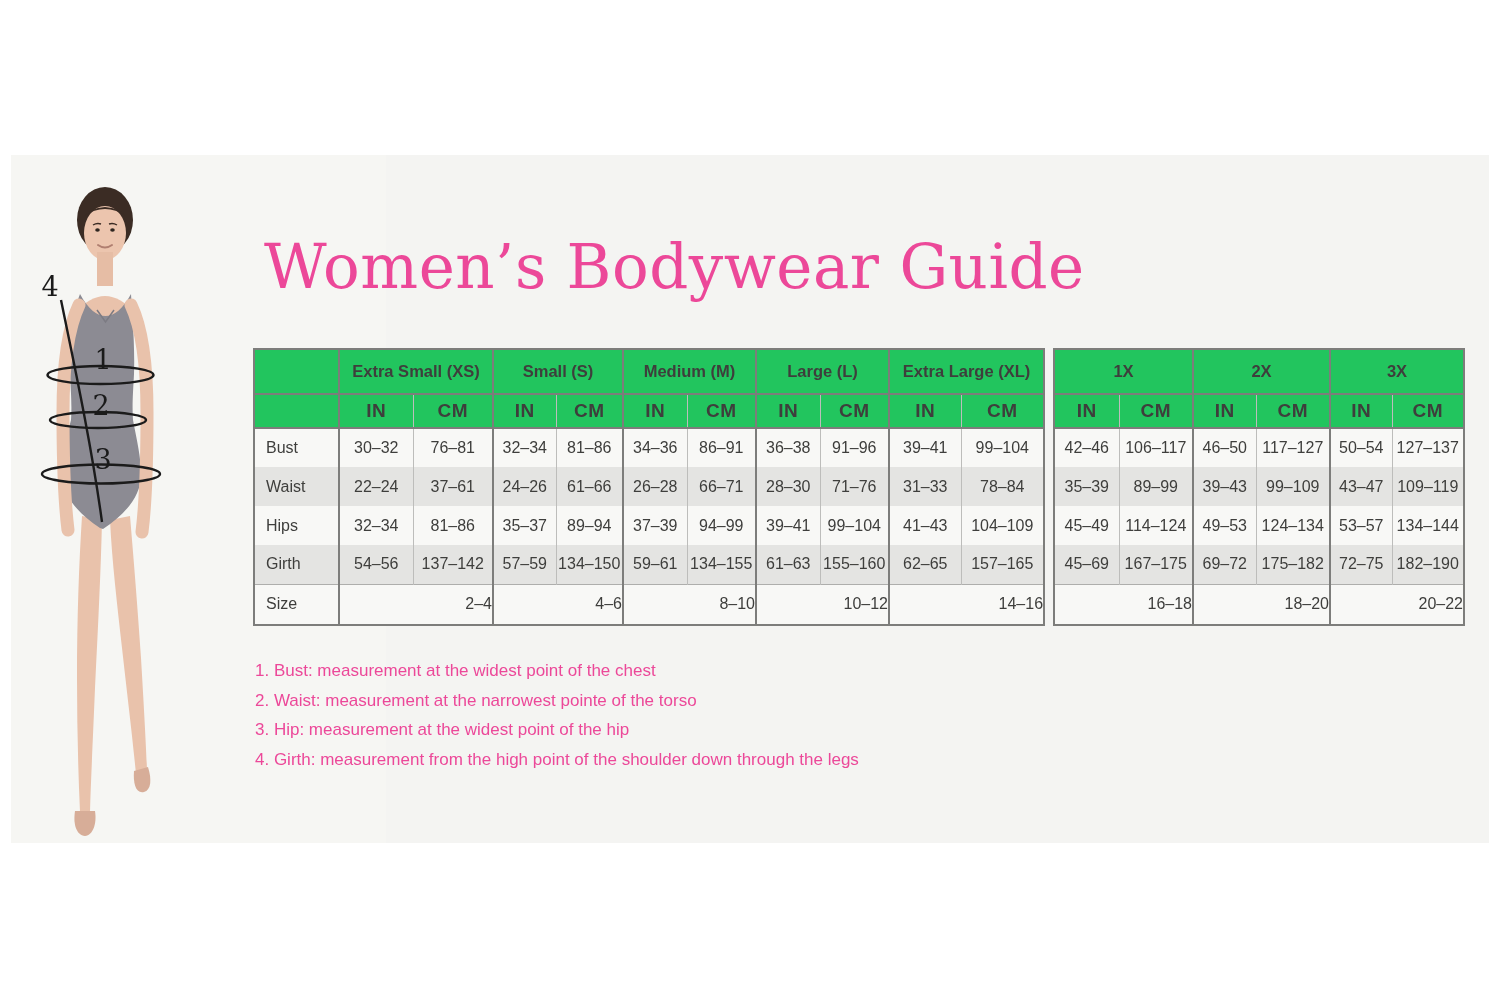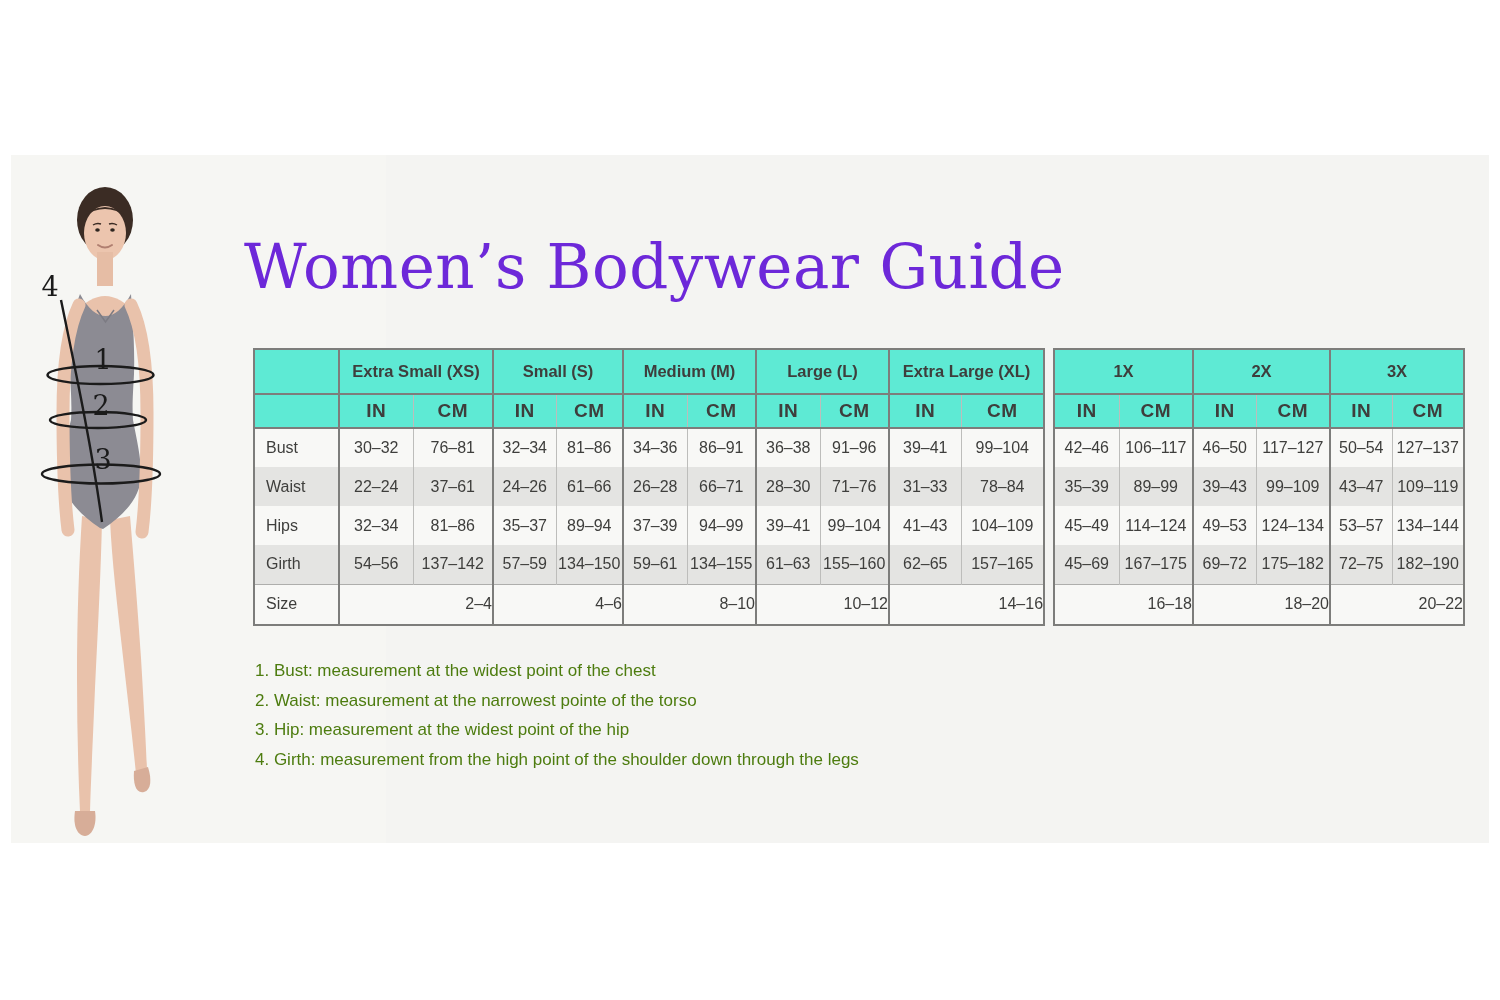"Women’s Bodywear Guide" .title { color: #6d28d9 -> #ec4899; left: 244px -> 264px }
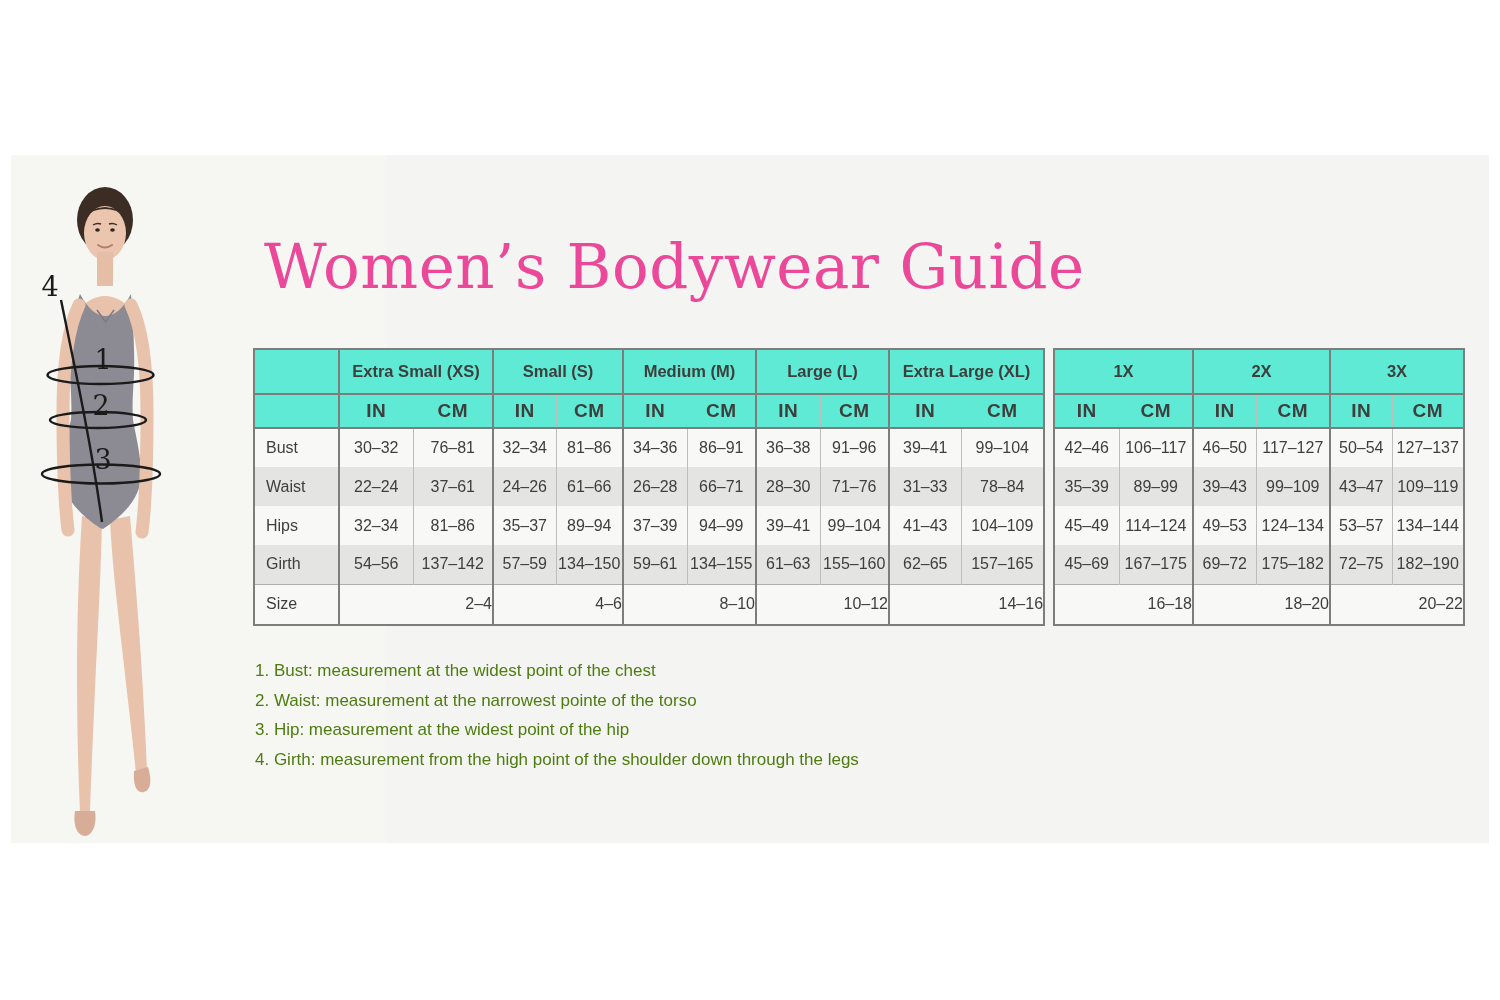"Extra Small (XS)" table.sizing .hd { background: #5eead4 -> #22c55e }
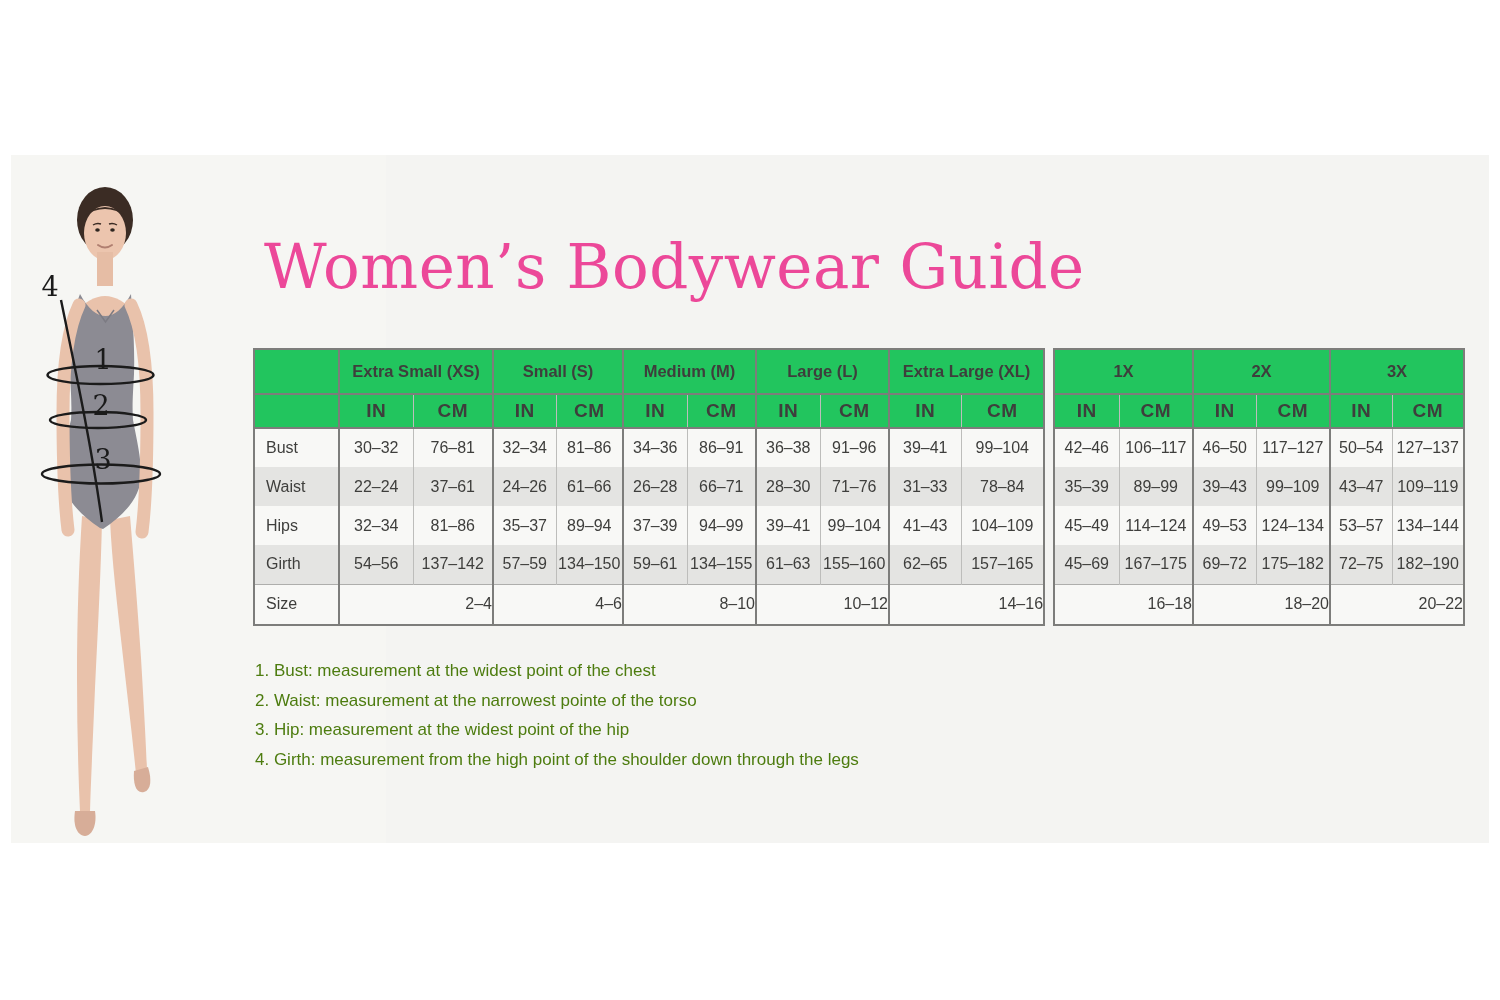"1. Bust: measurement at the" .footnotes { color: #4d7c0f -> #ec4899 }
